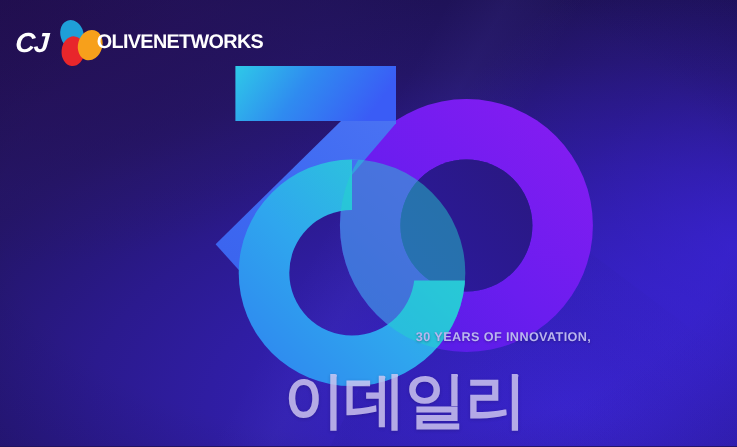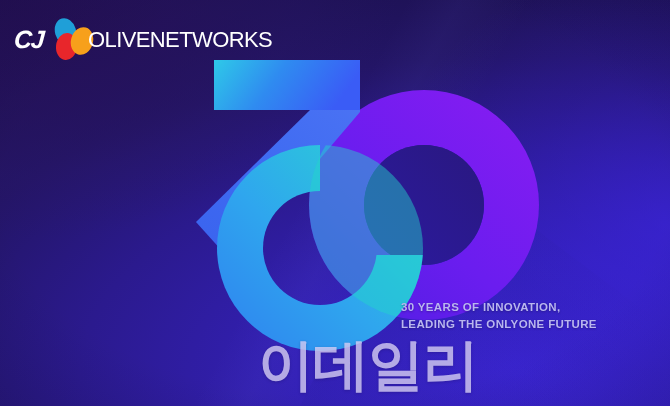"OLIVENETWORKS" .olive-text { font-size: 22px -> 18px; font-weight: normal -> bold }
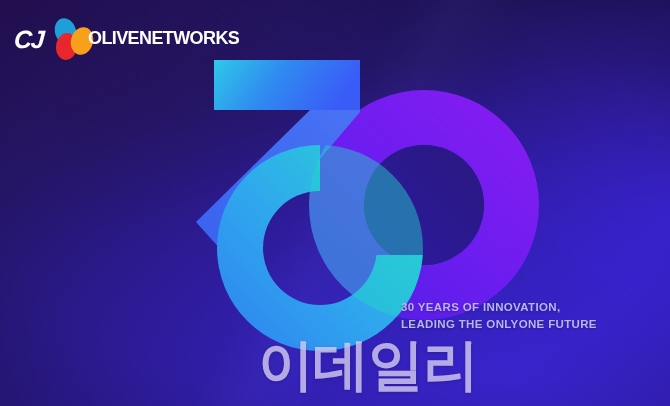"30 YEARS OF INNOVATION," .tagline div { margin-left: 23px -> none }
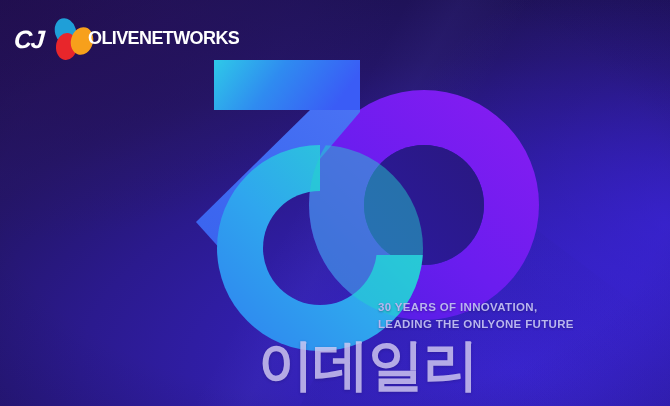"LEADING THE ONLYONE FUTURE" div { html: <div>LEADING THE ONLYONE FUTURE</div> -> none }
